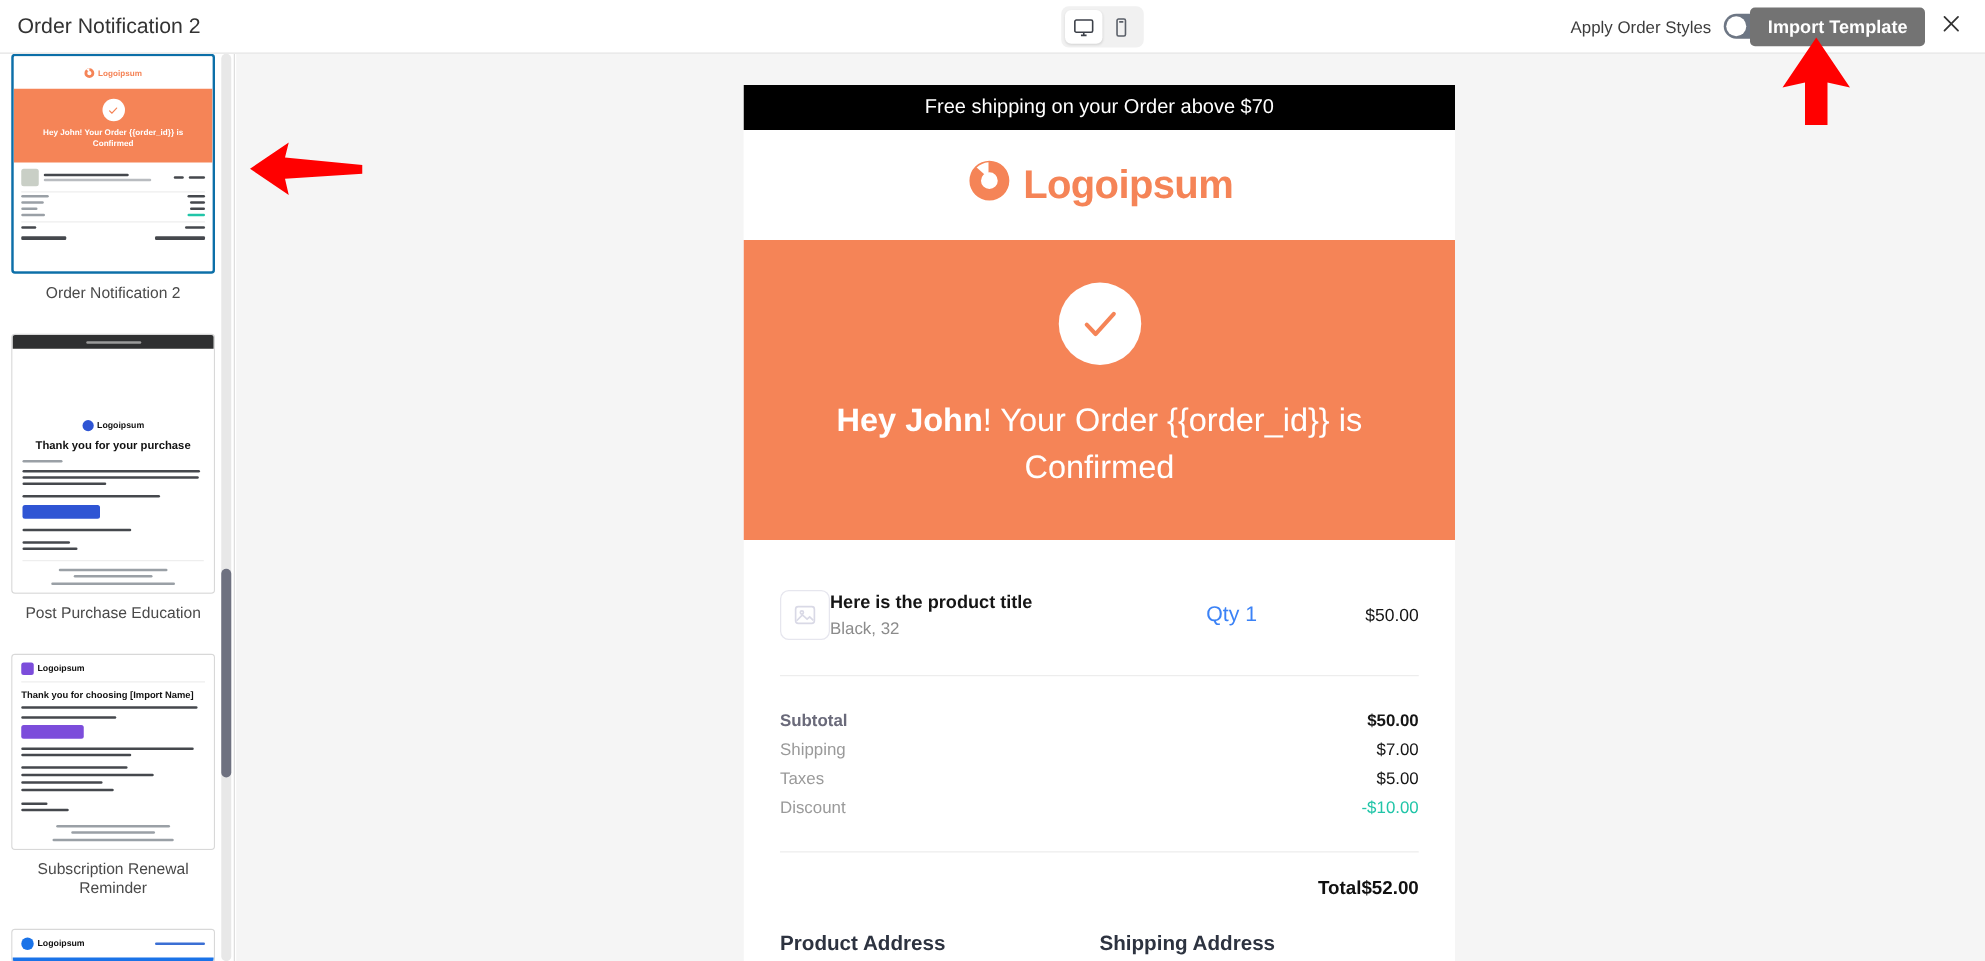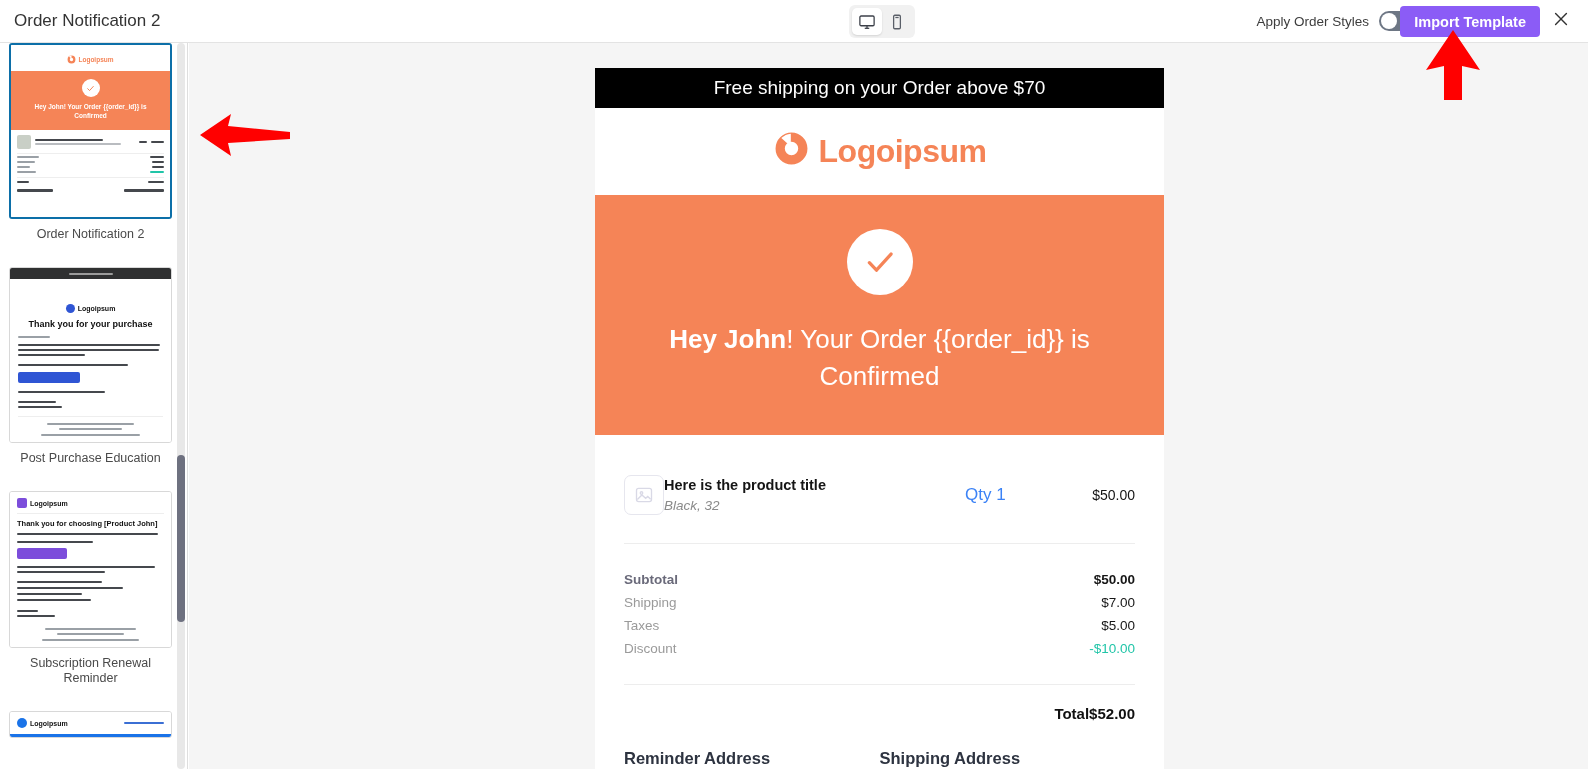"Import Template" .import-btn { background: #8b5cf6 -> #737373 }
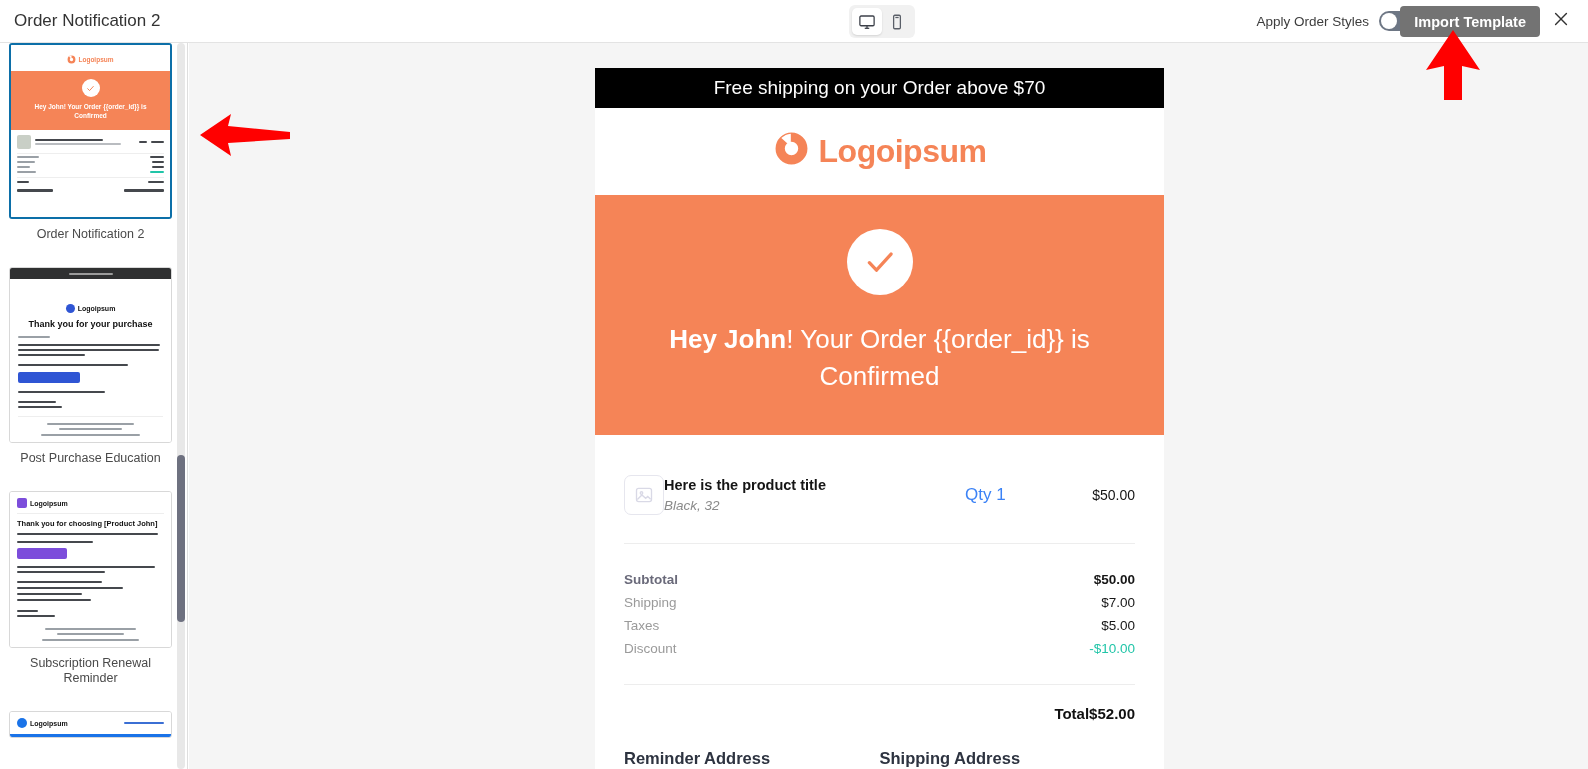"Free shipping on your Order" .ship-banner { font-size: 19px -> 16px }
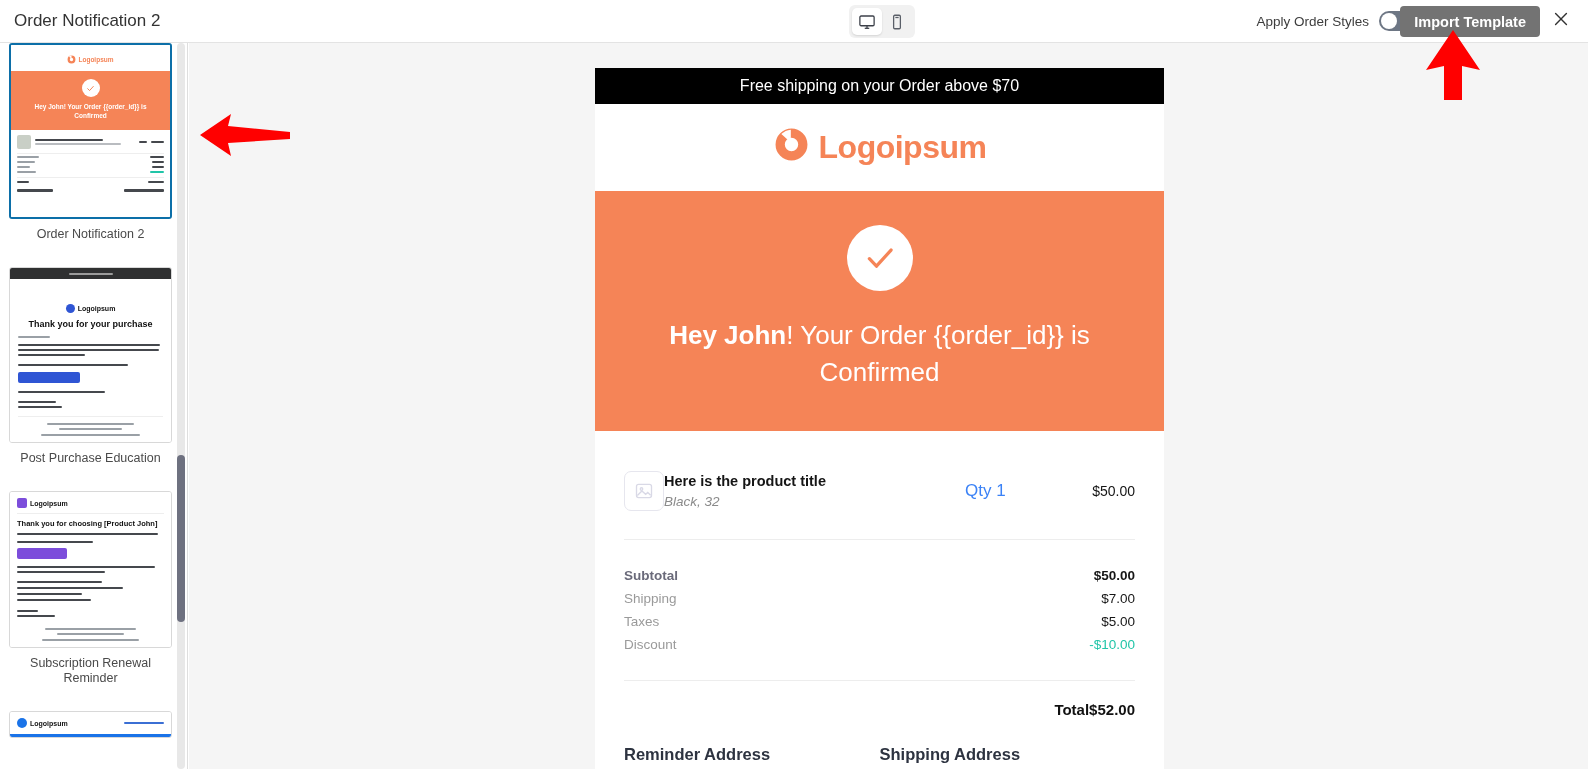"Thank you for your purchase" .m2-body { margin-top: none -> 32px }
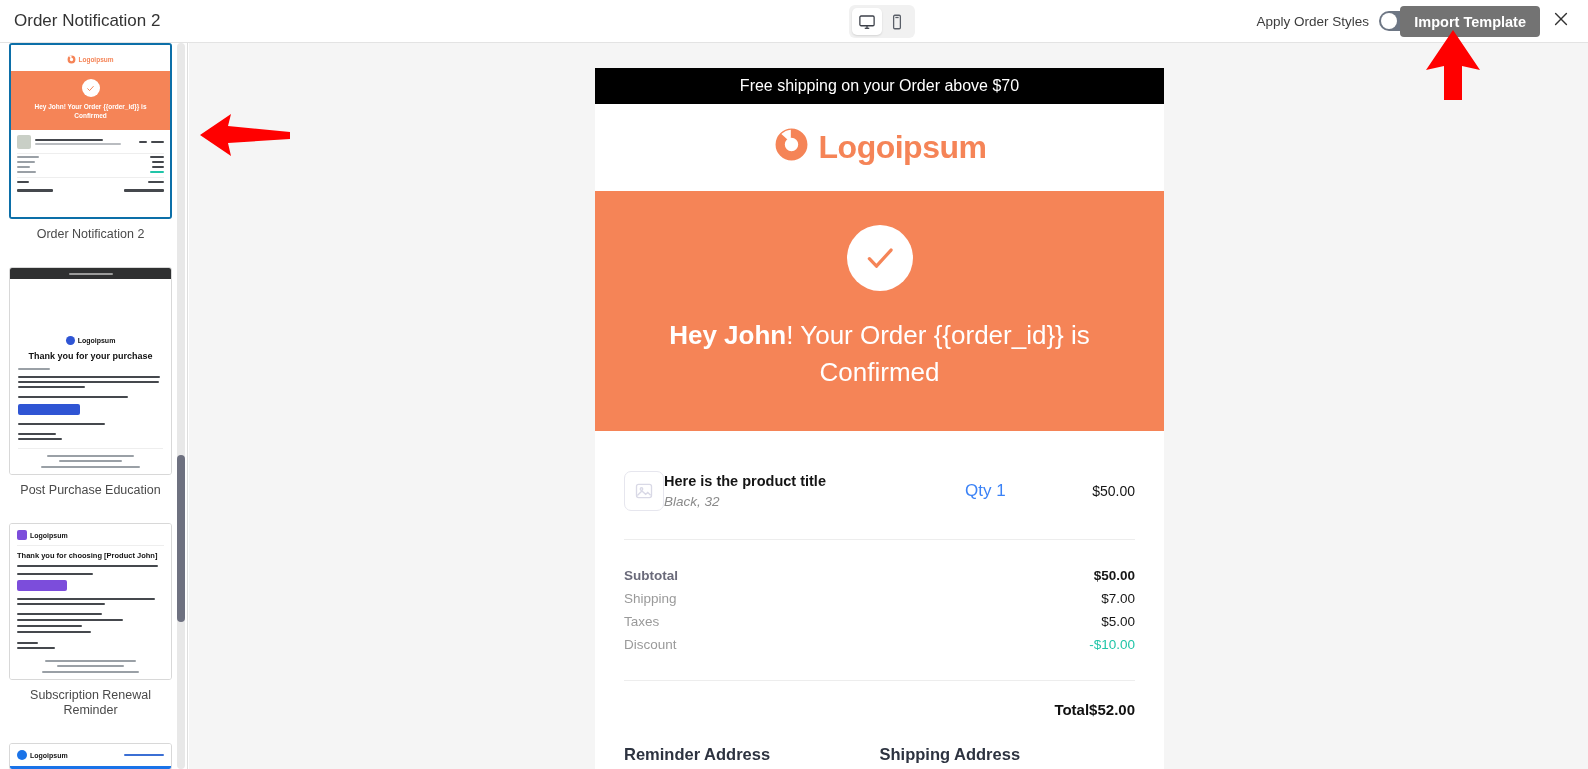"Black, 32" .prod-variant { font-style: italic -> none }
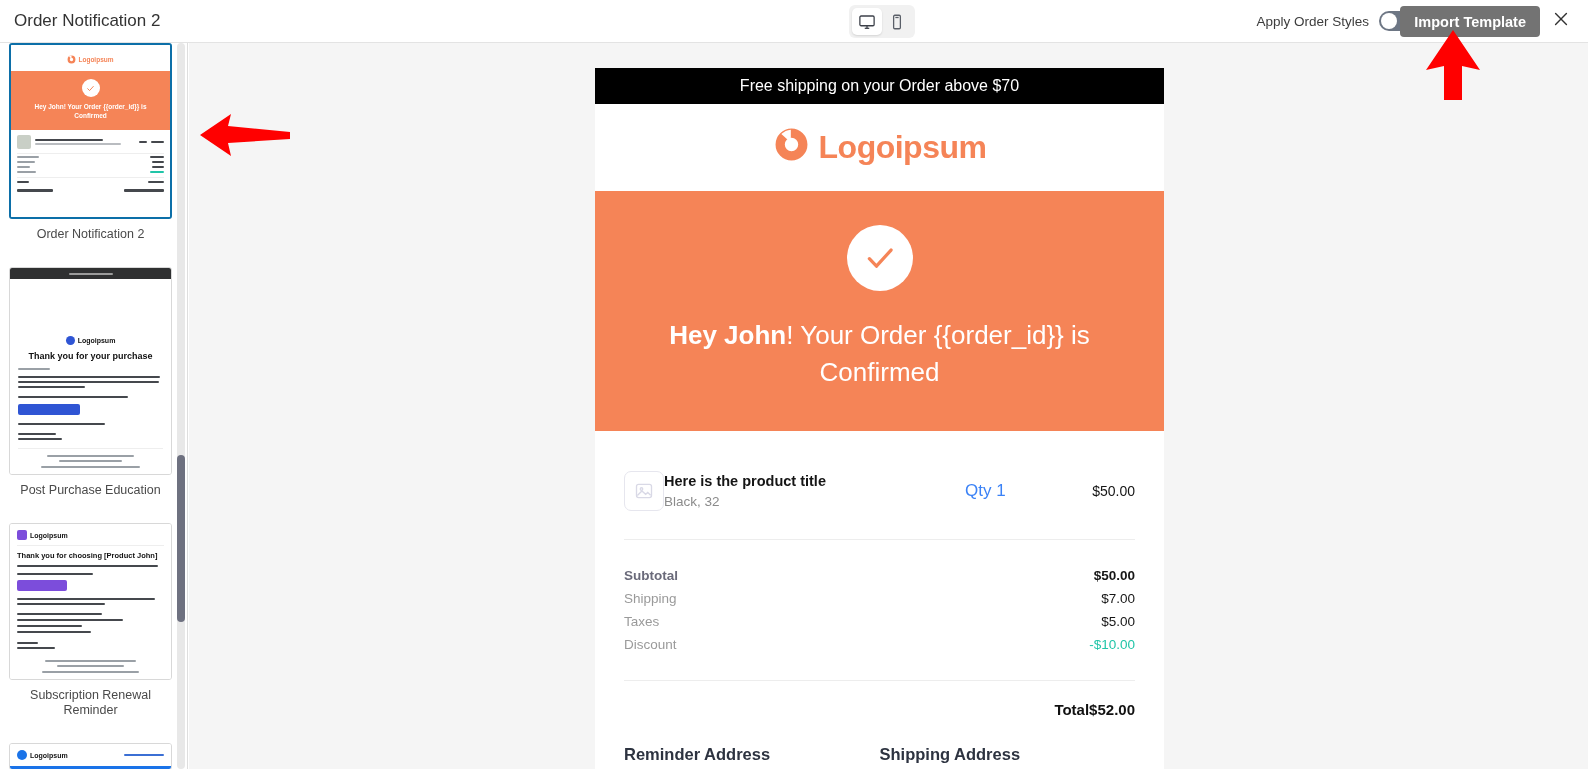"Thank you for choosing [Product" div.m3-h { text: Product John -> Import Name }
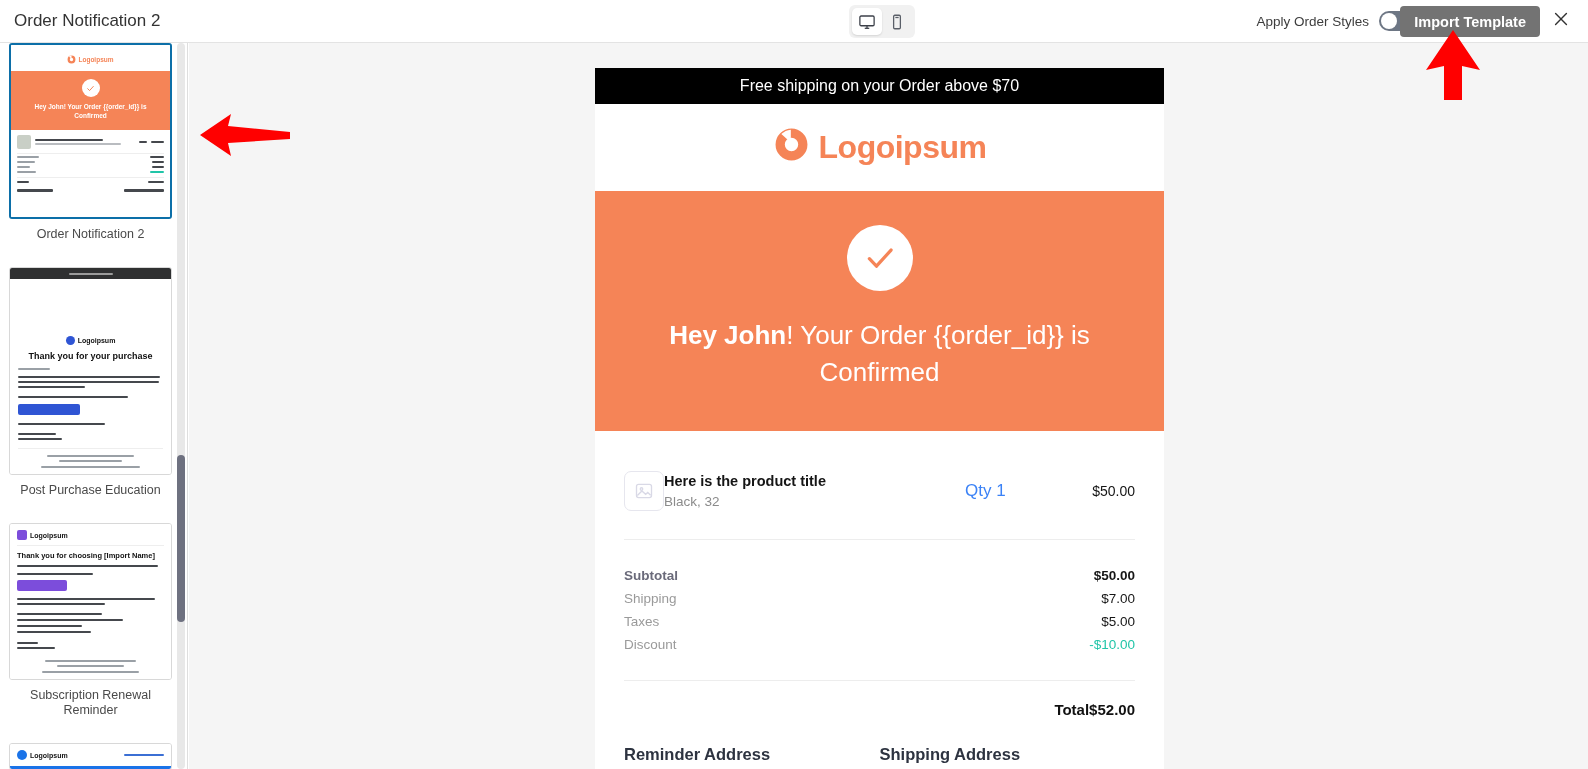"Reminder Address" div.addr-h { text: Reminder -> Product }
